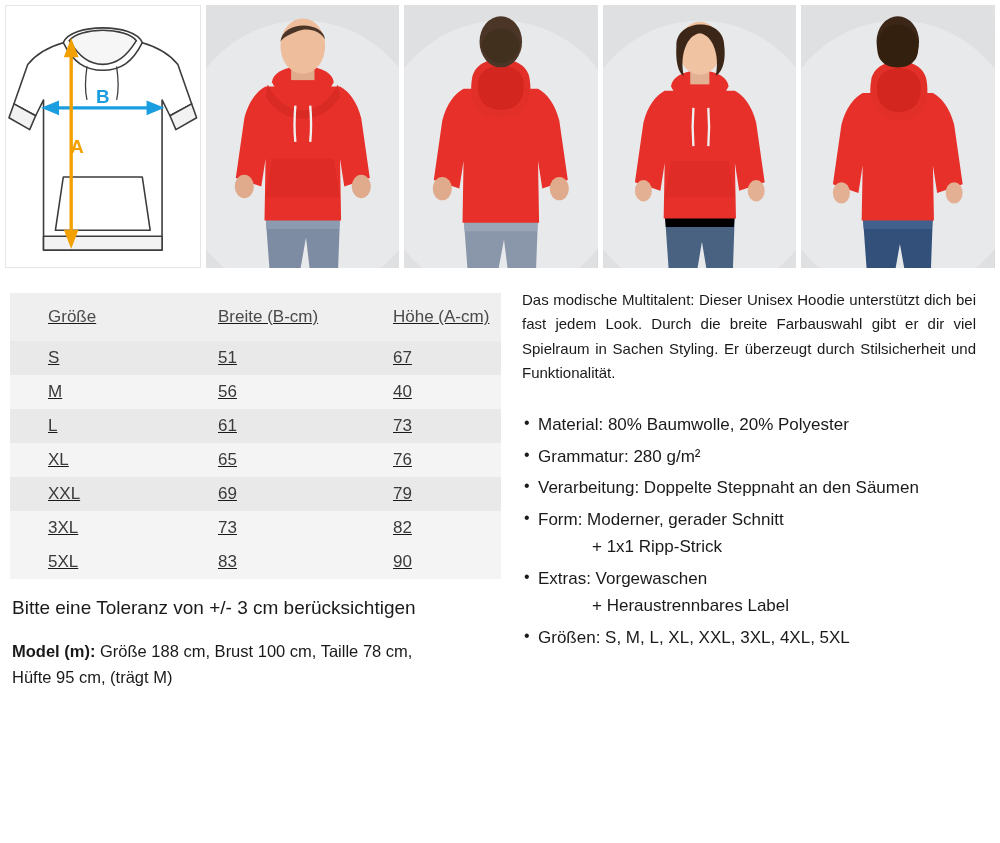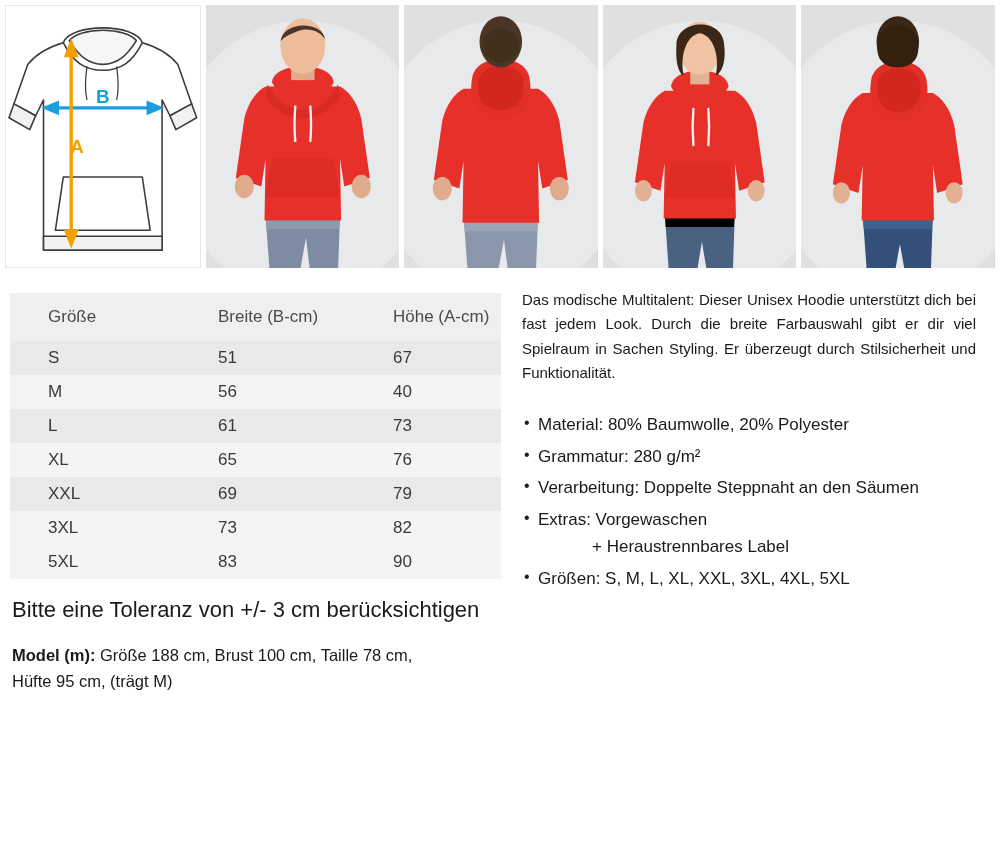"Größe" table.size-table { text-decoration: none -> underline }
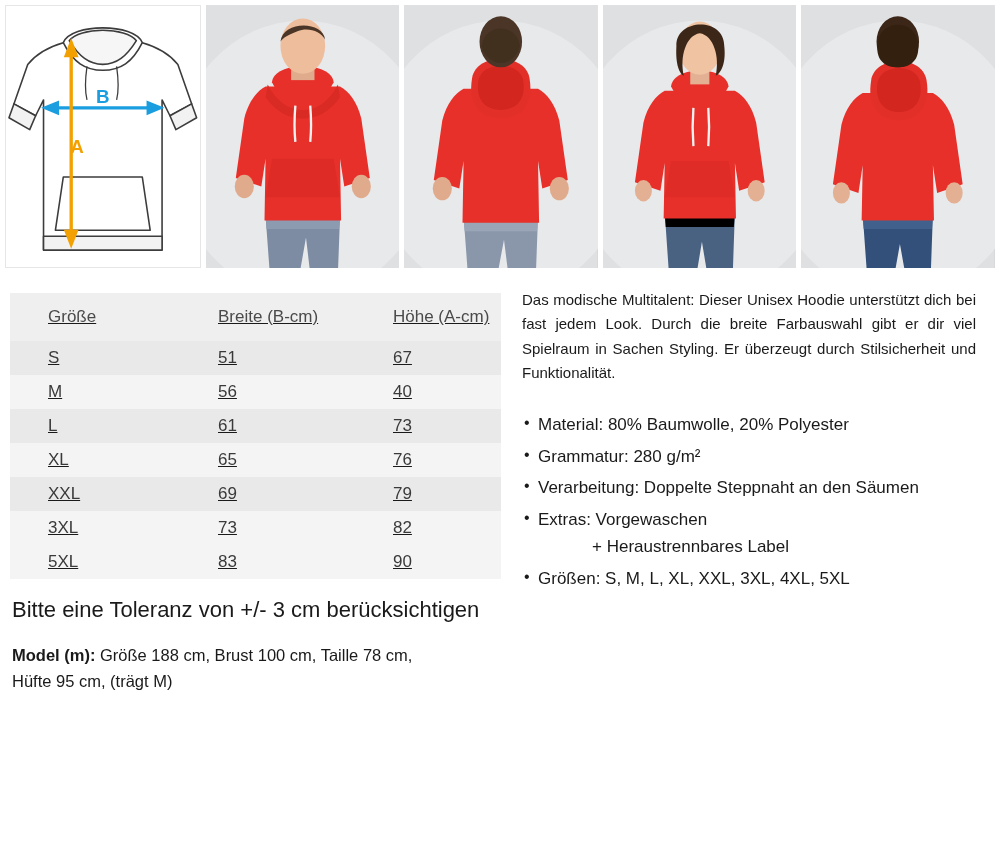"Form: Moderner, gerader Schnitt" li { html: none -> <li> <span>Form: Moderner, gerader Schnitt</span> <span>+ 1x1 Ripp-Strick</span> </li> }
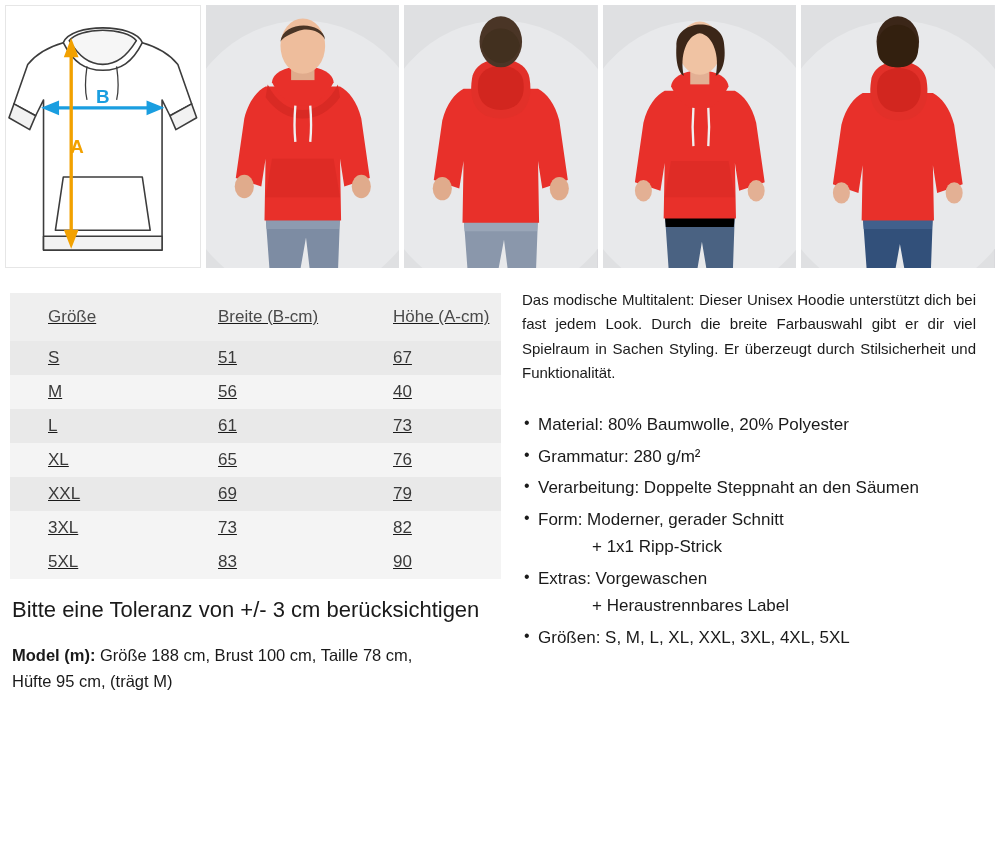"Bitte eine Toleranz von +/-" .note { font-size: 22px -> 19px }
